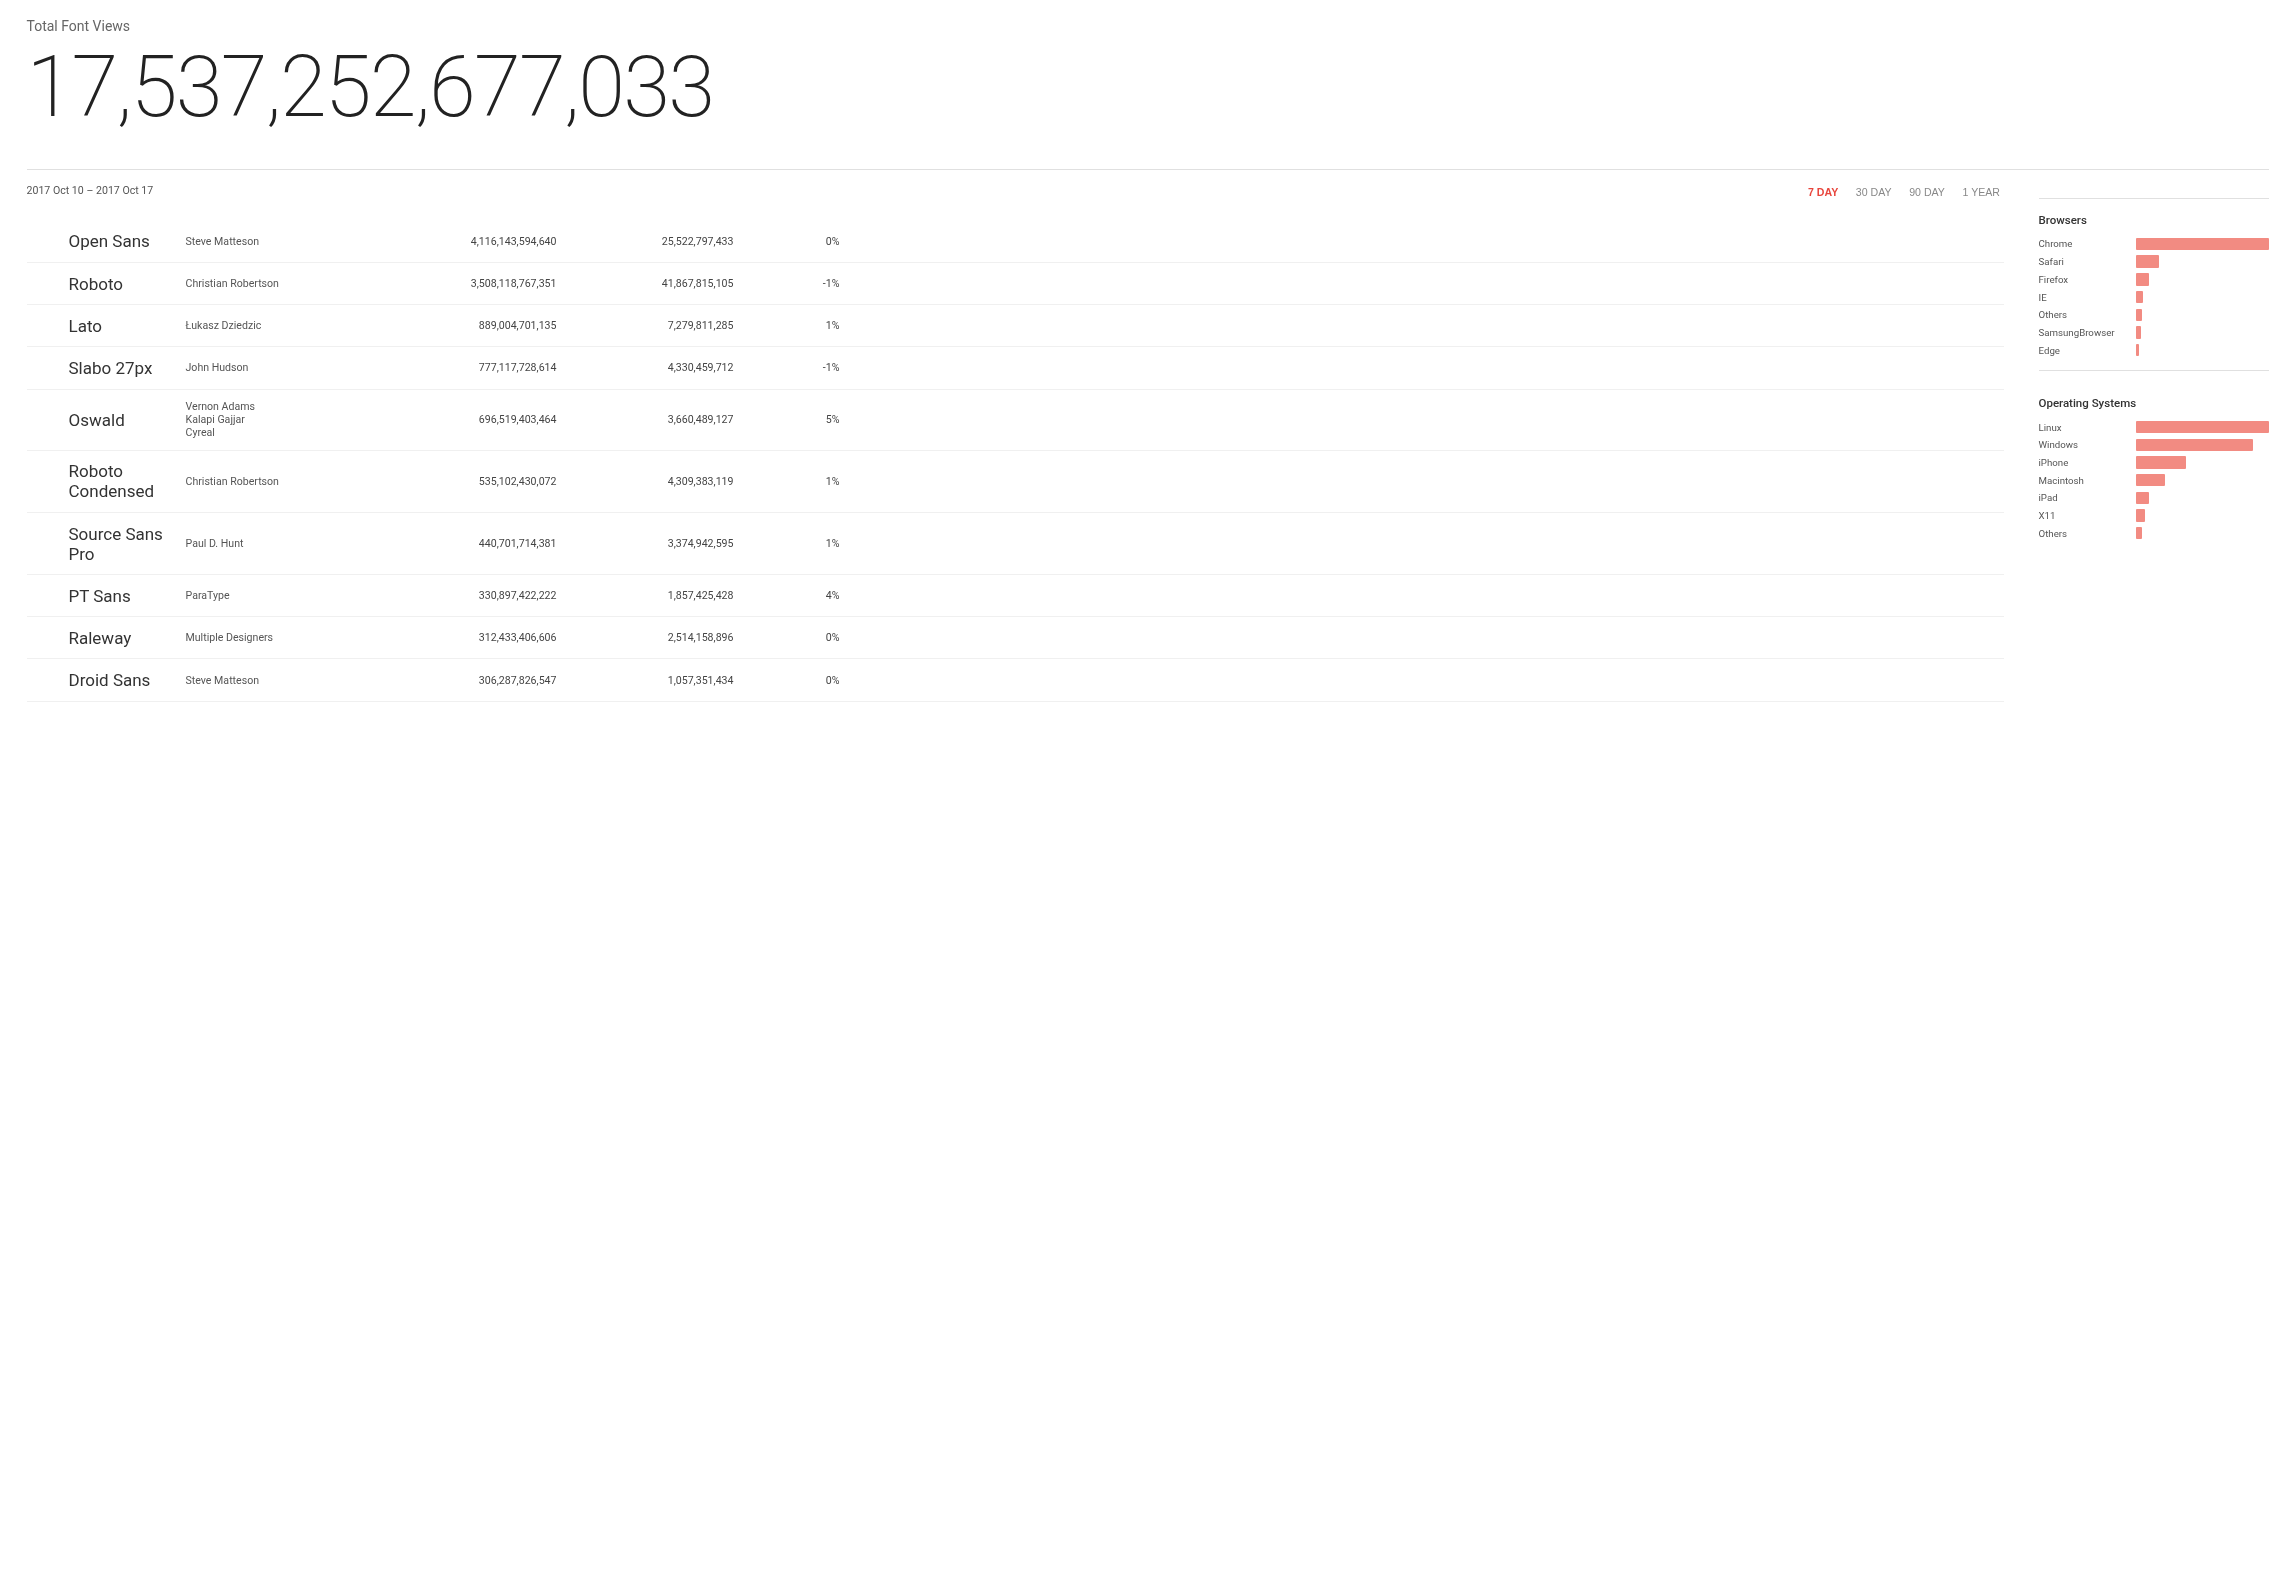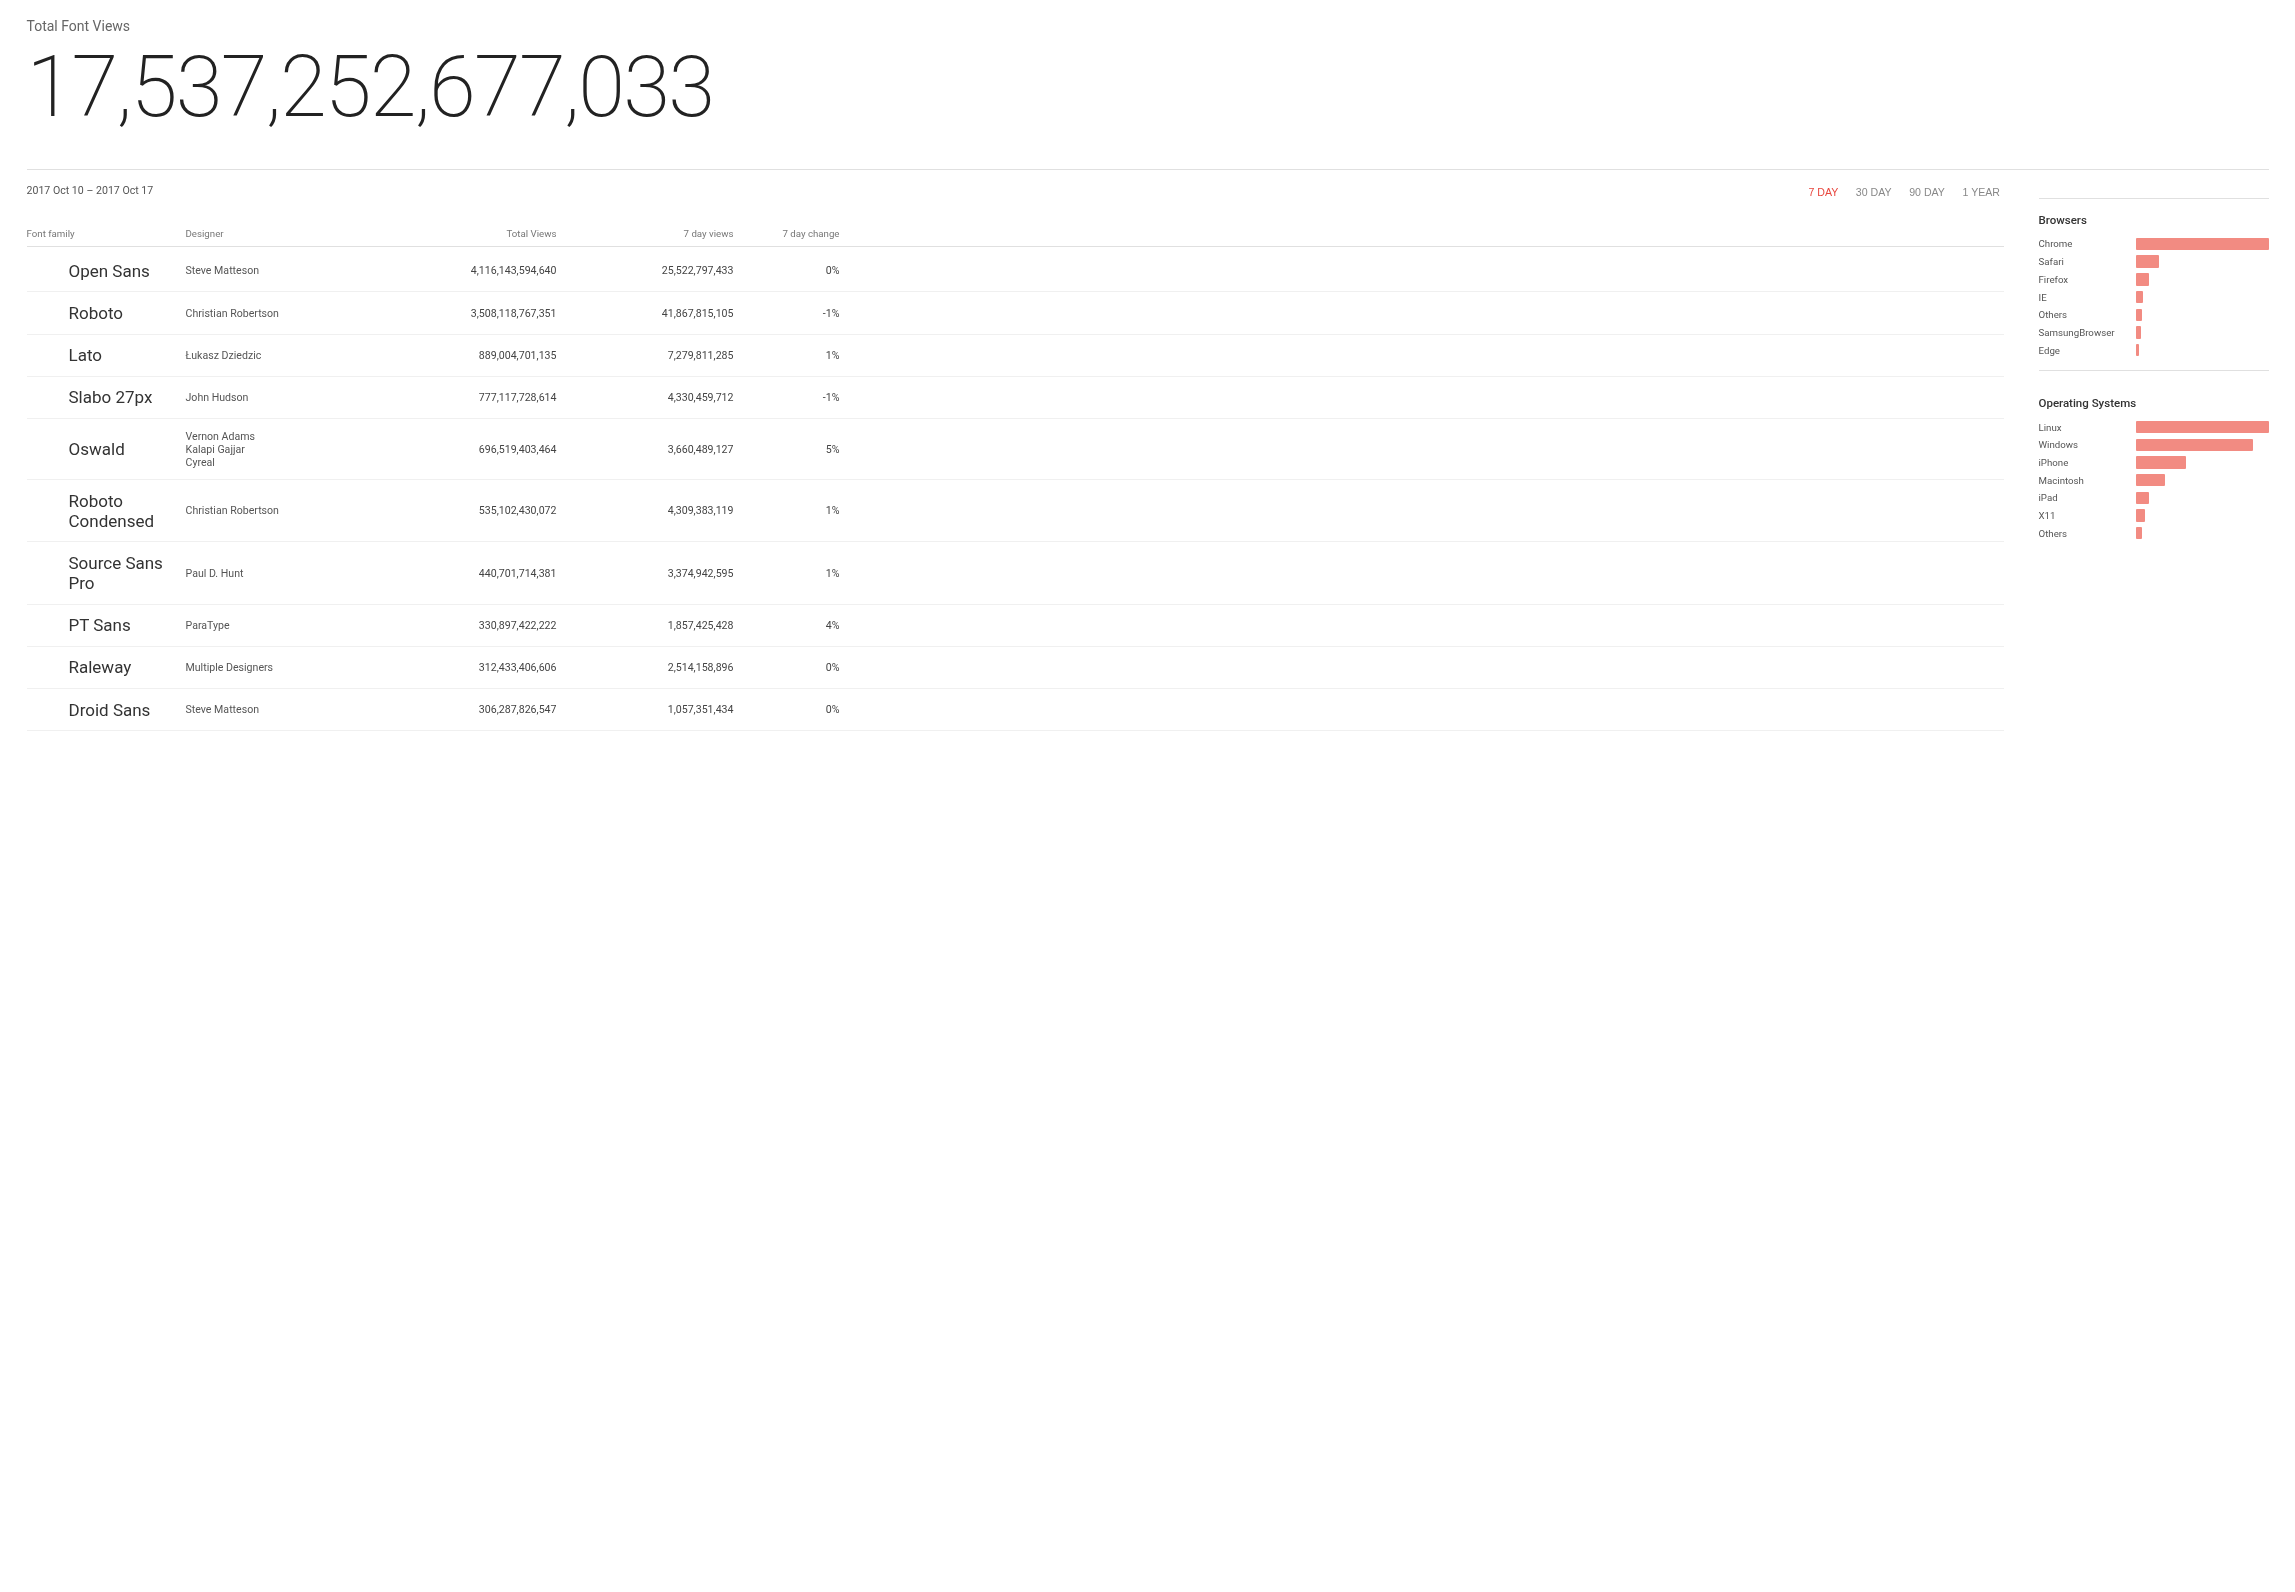"7 DAY" .period-btn.active { font-weight: 400 -> 700 }
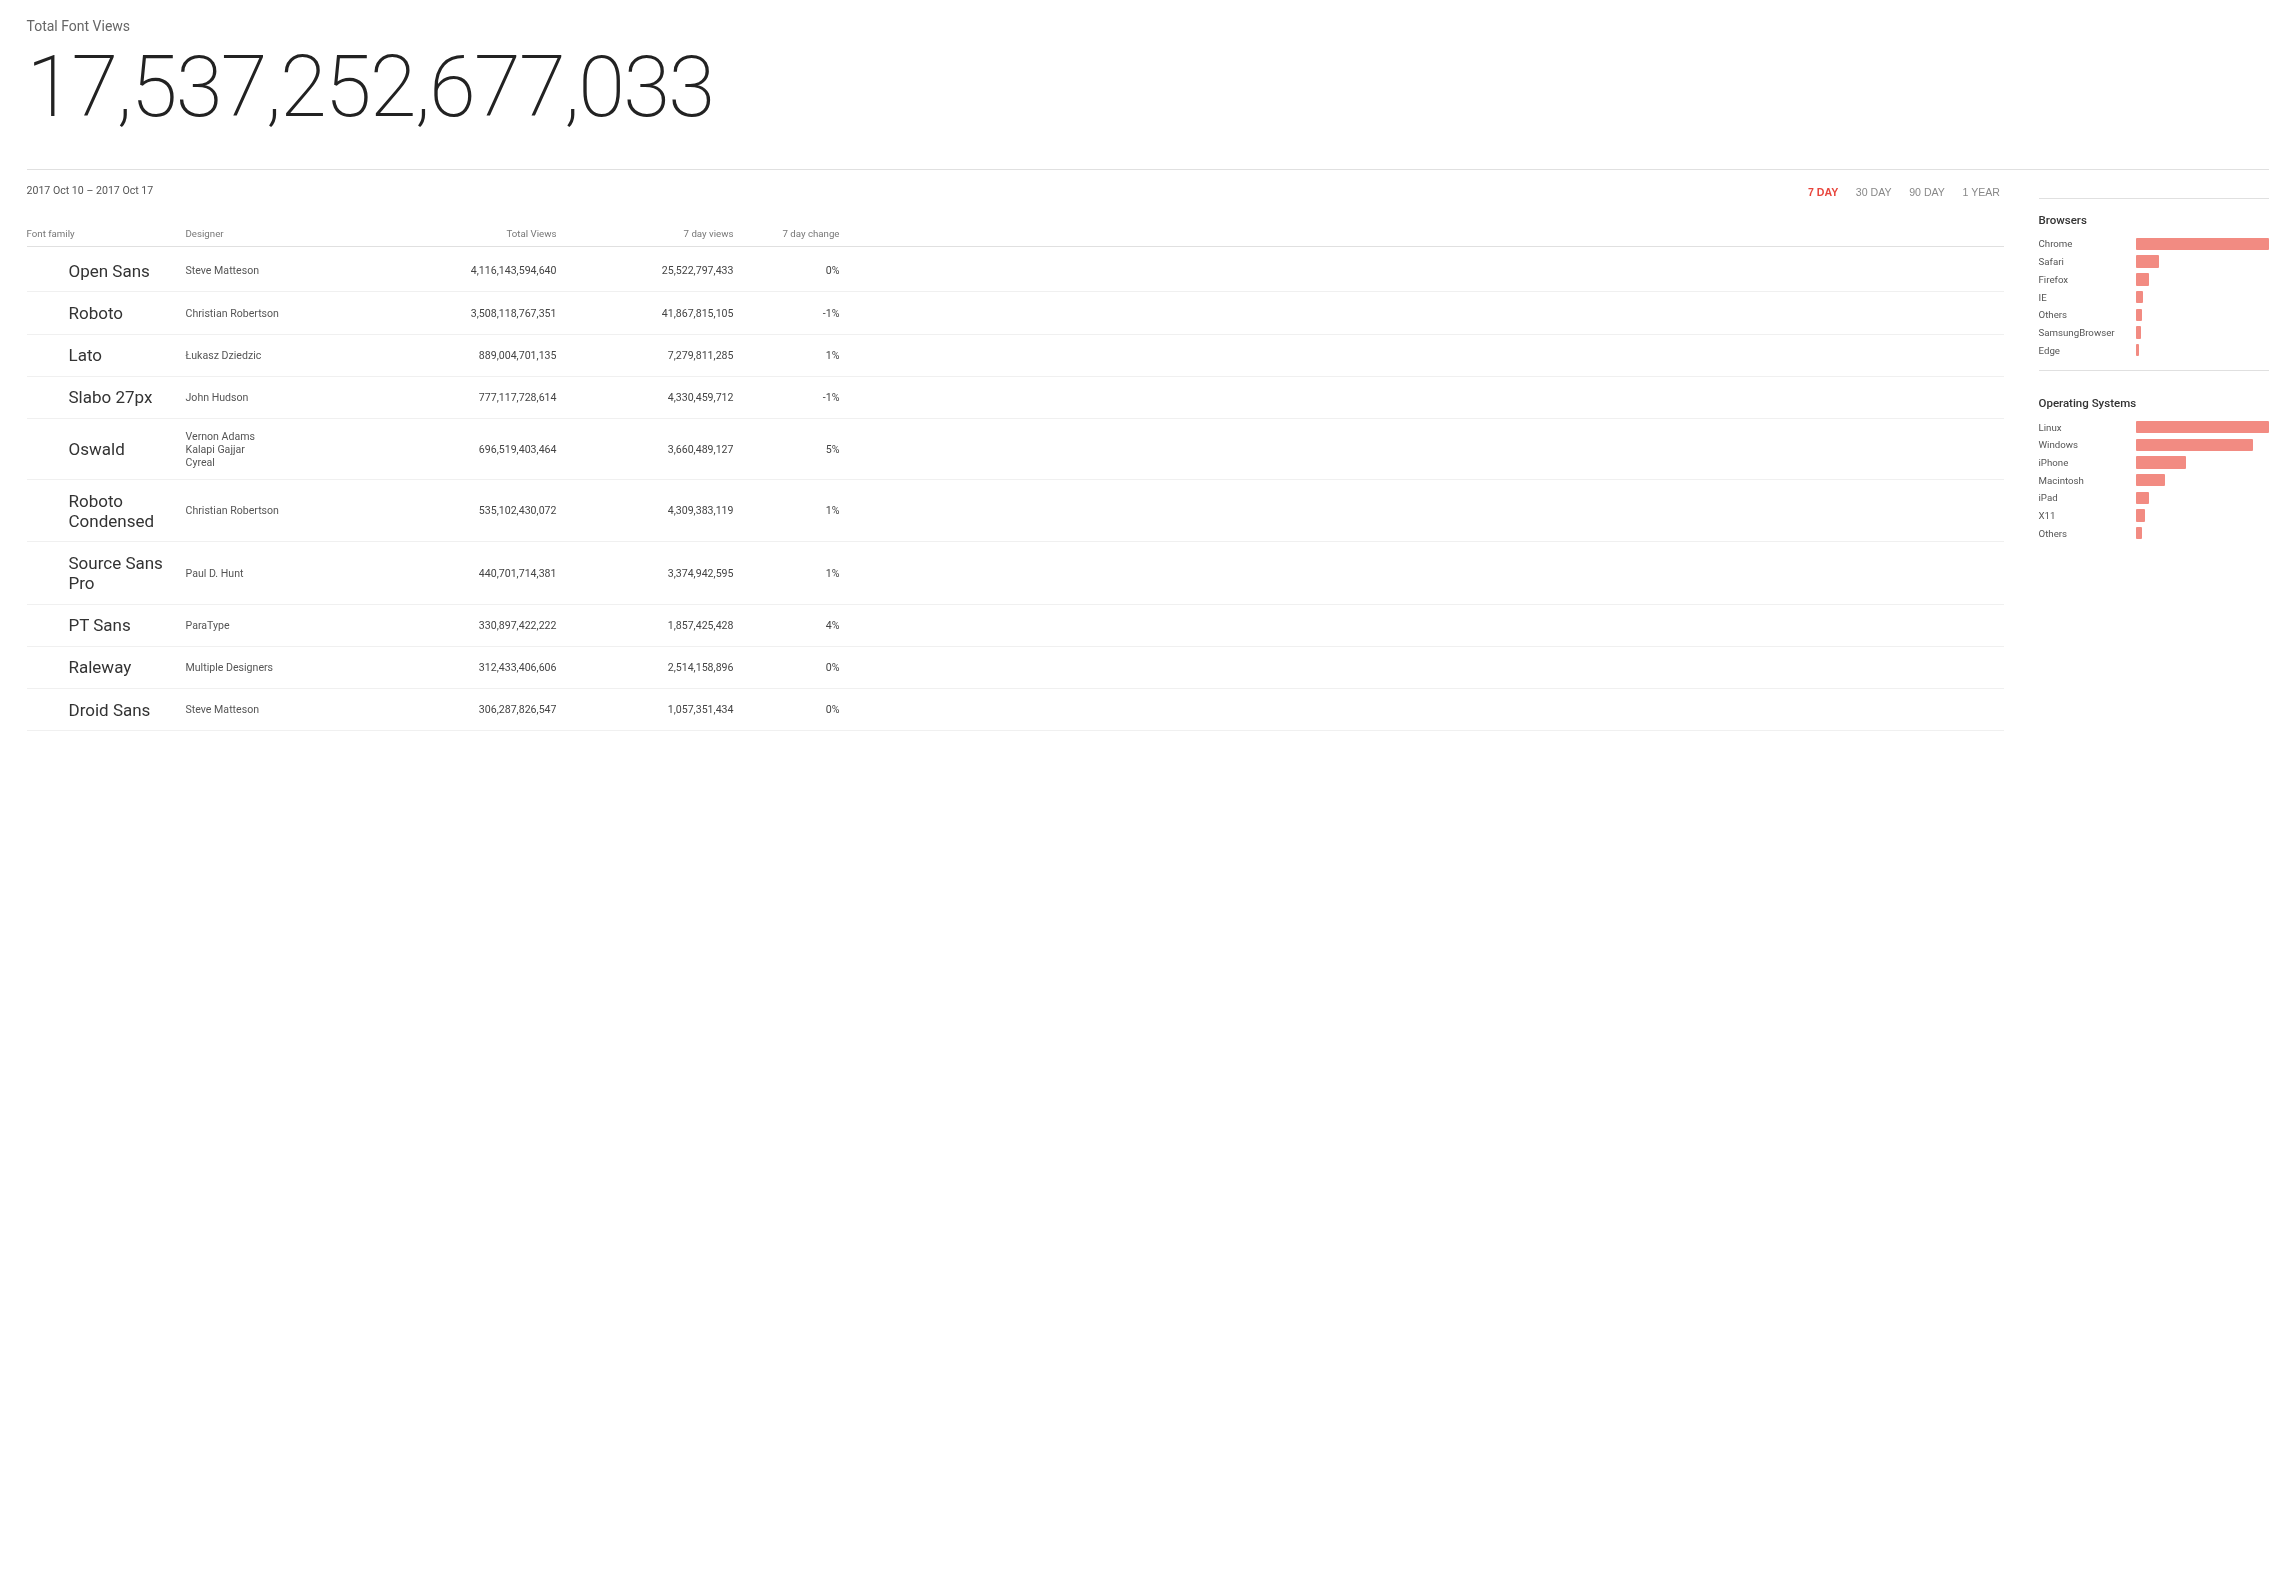"Font family" div.table-header { html: <div> <span>Font family</span> <span>Designer</span> <span>Total Views</span> <span>7 day views</span> <span>7 day change</span> </div> -> none }
